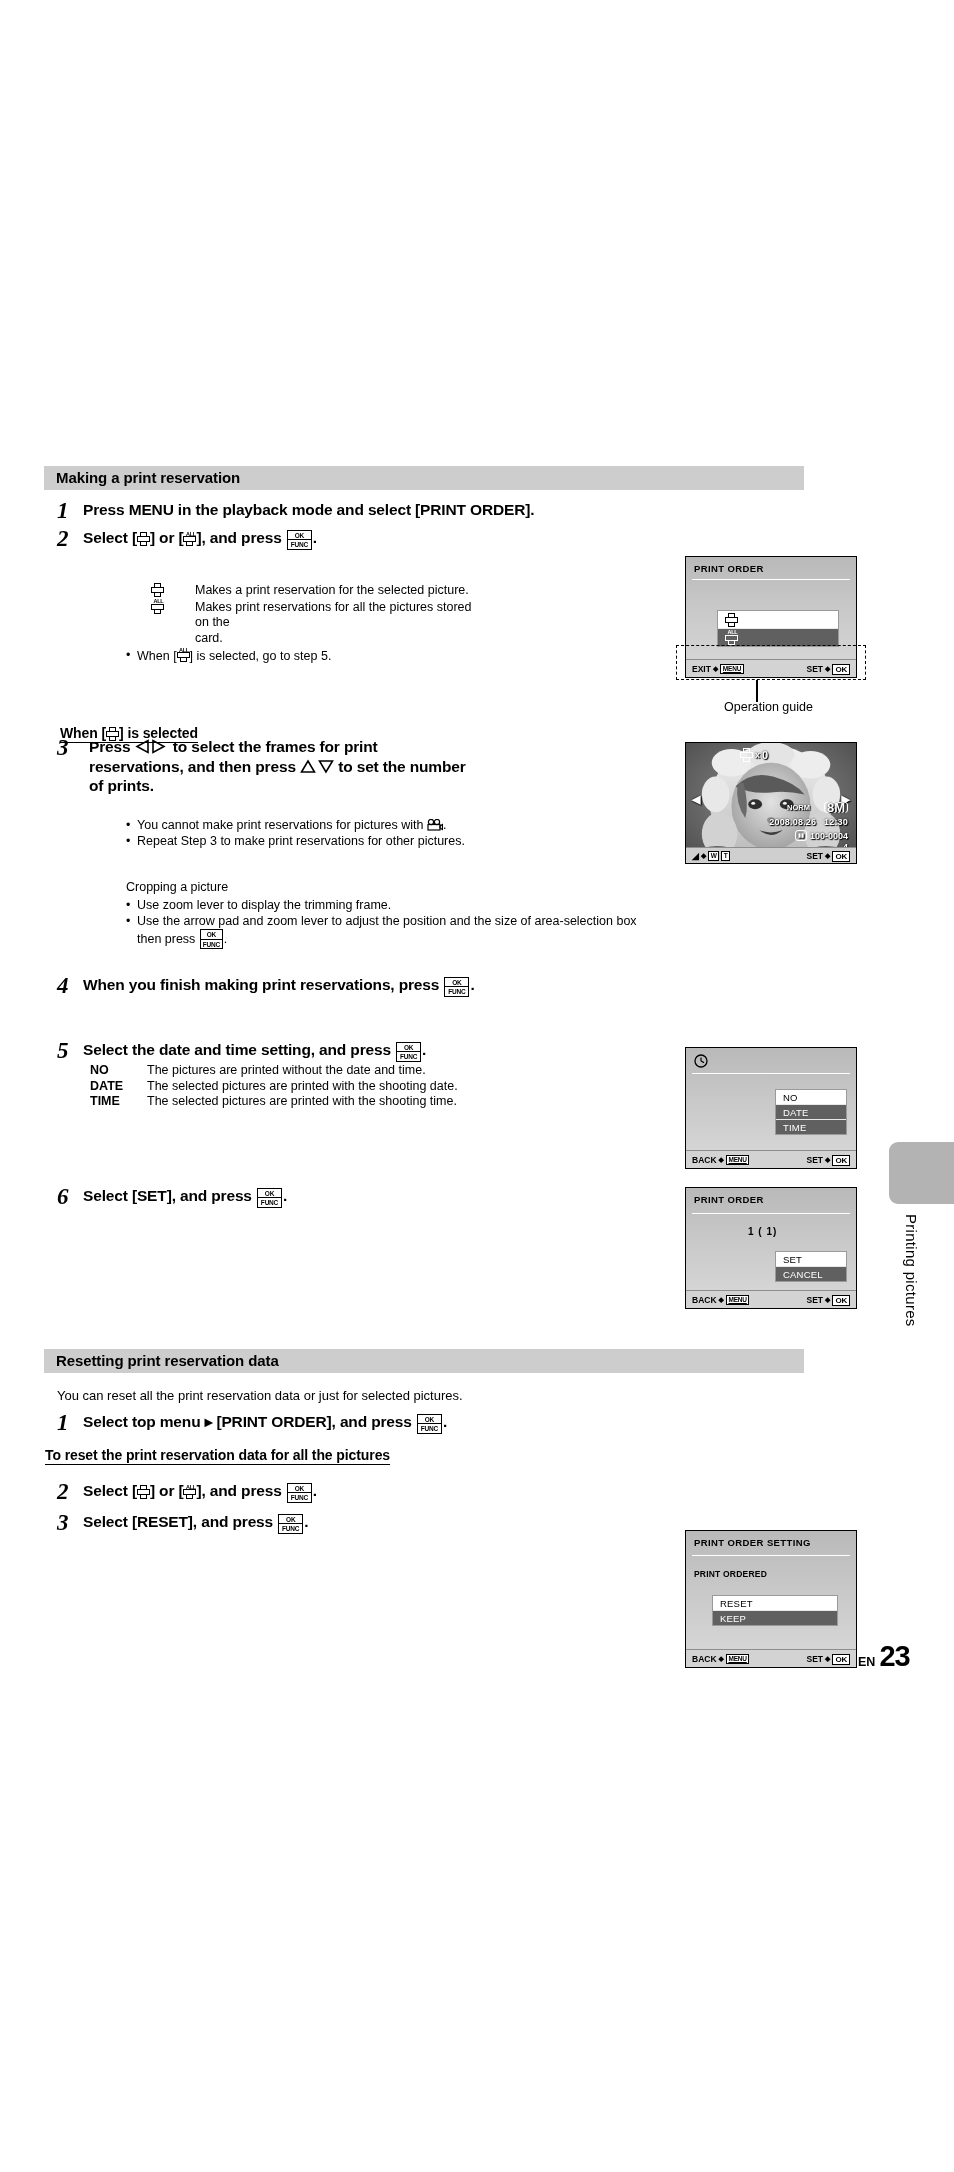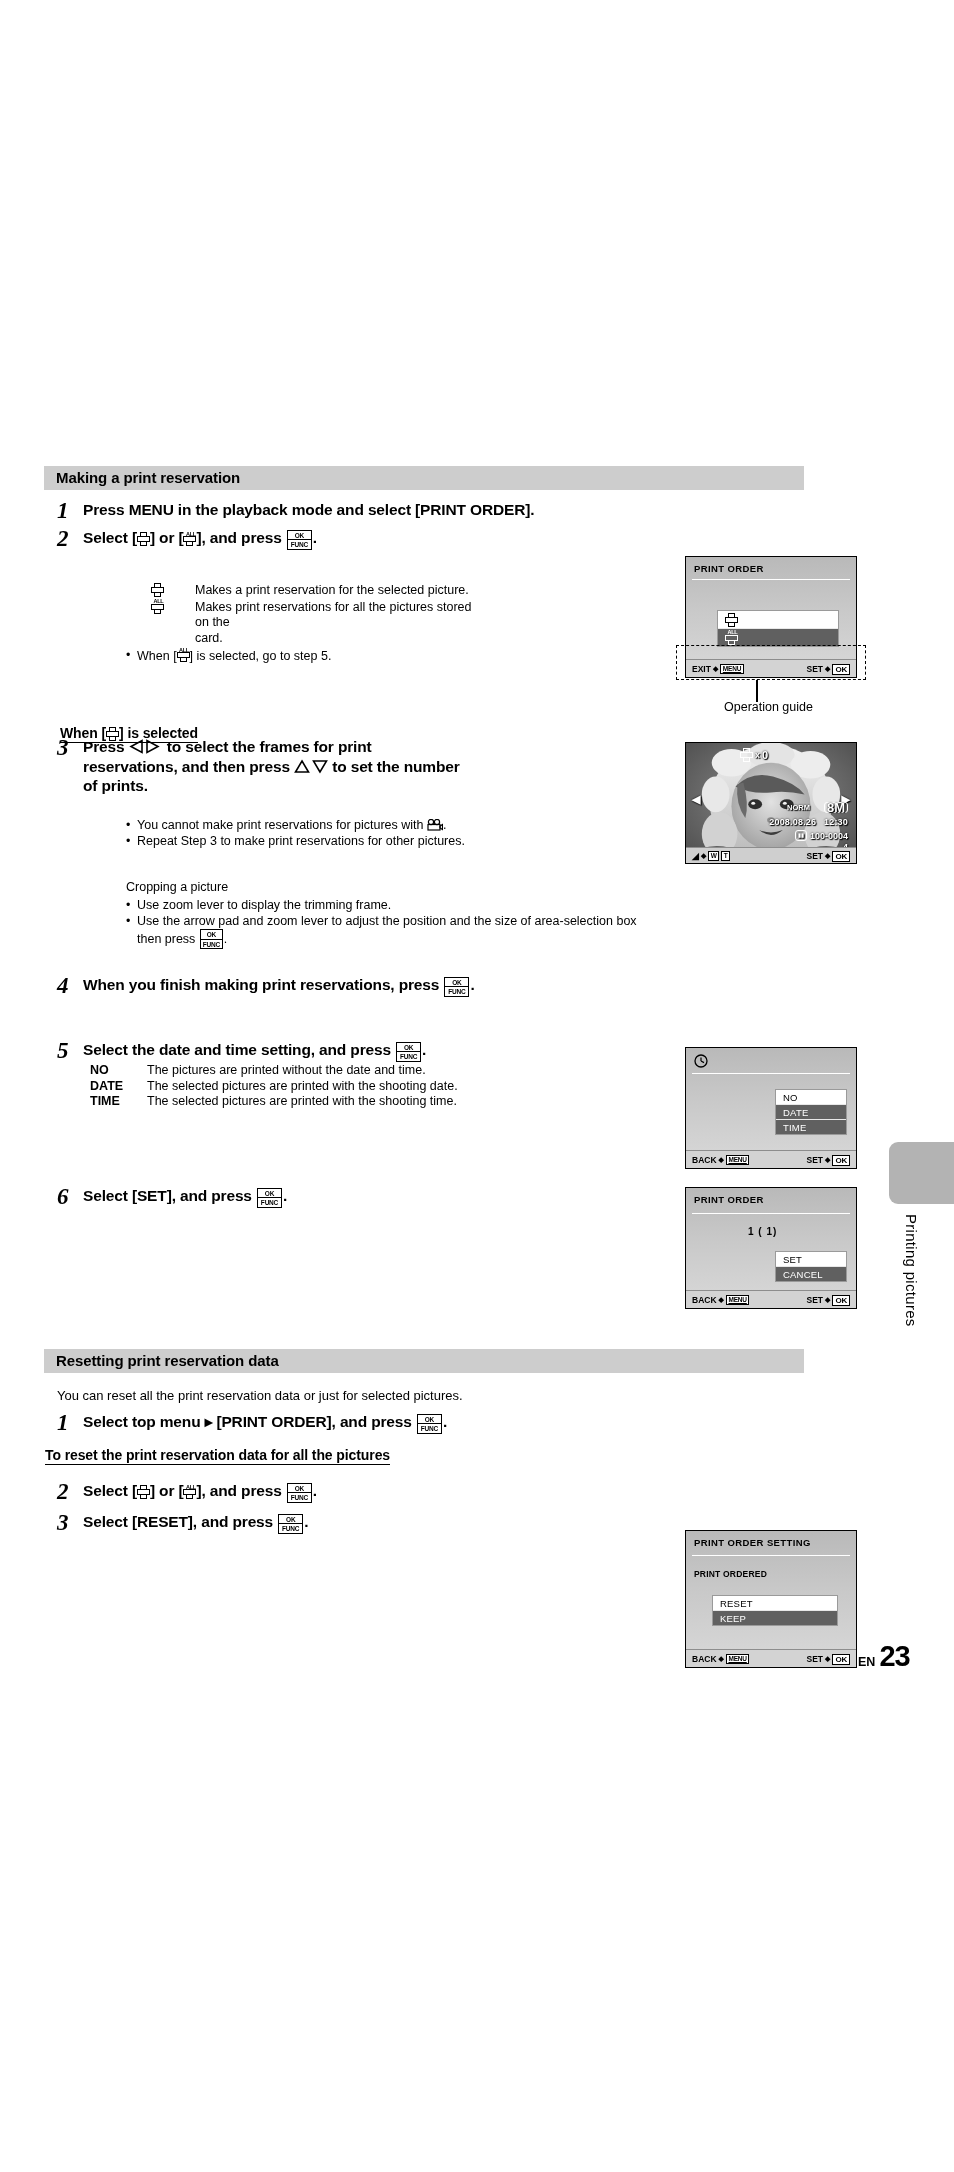"Press to select the frames" span.step-txt { margin-left: none -> 6px }
